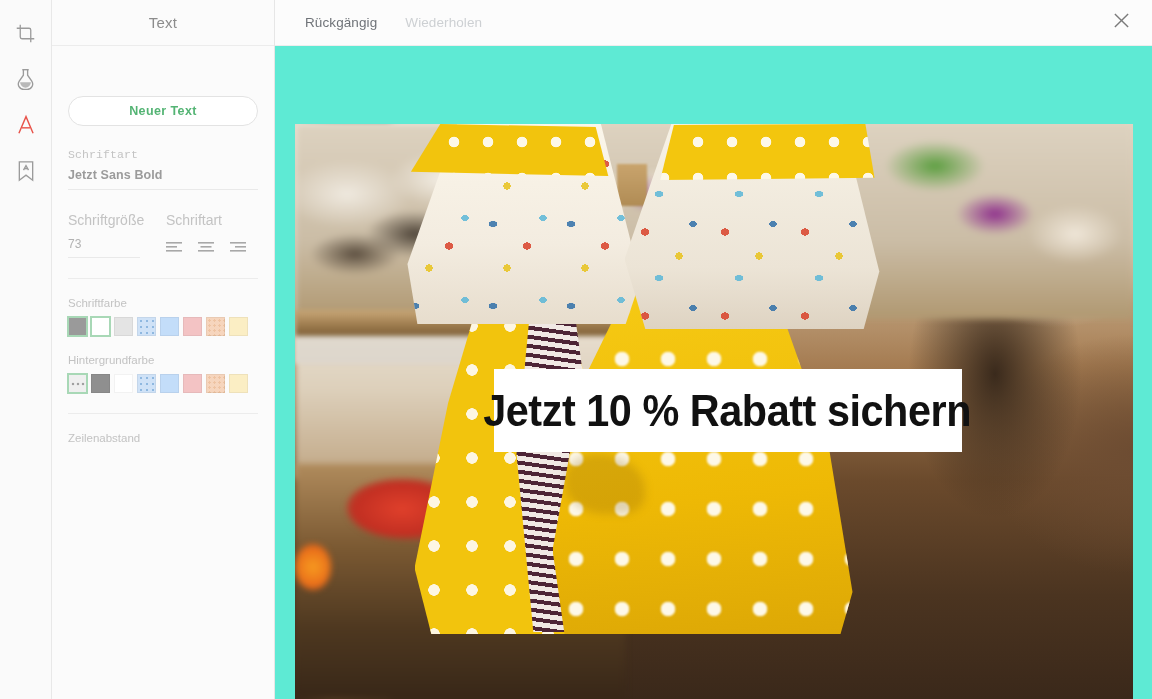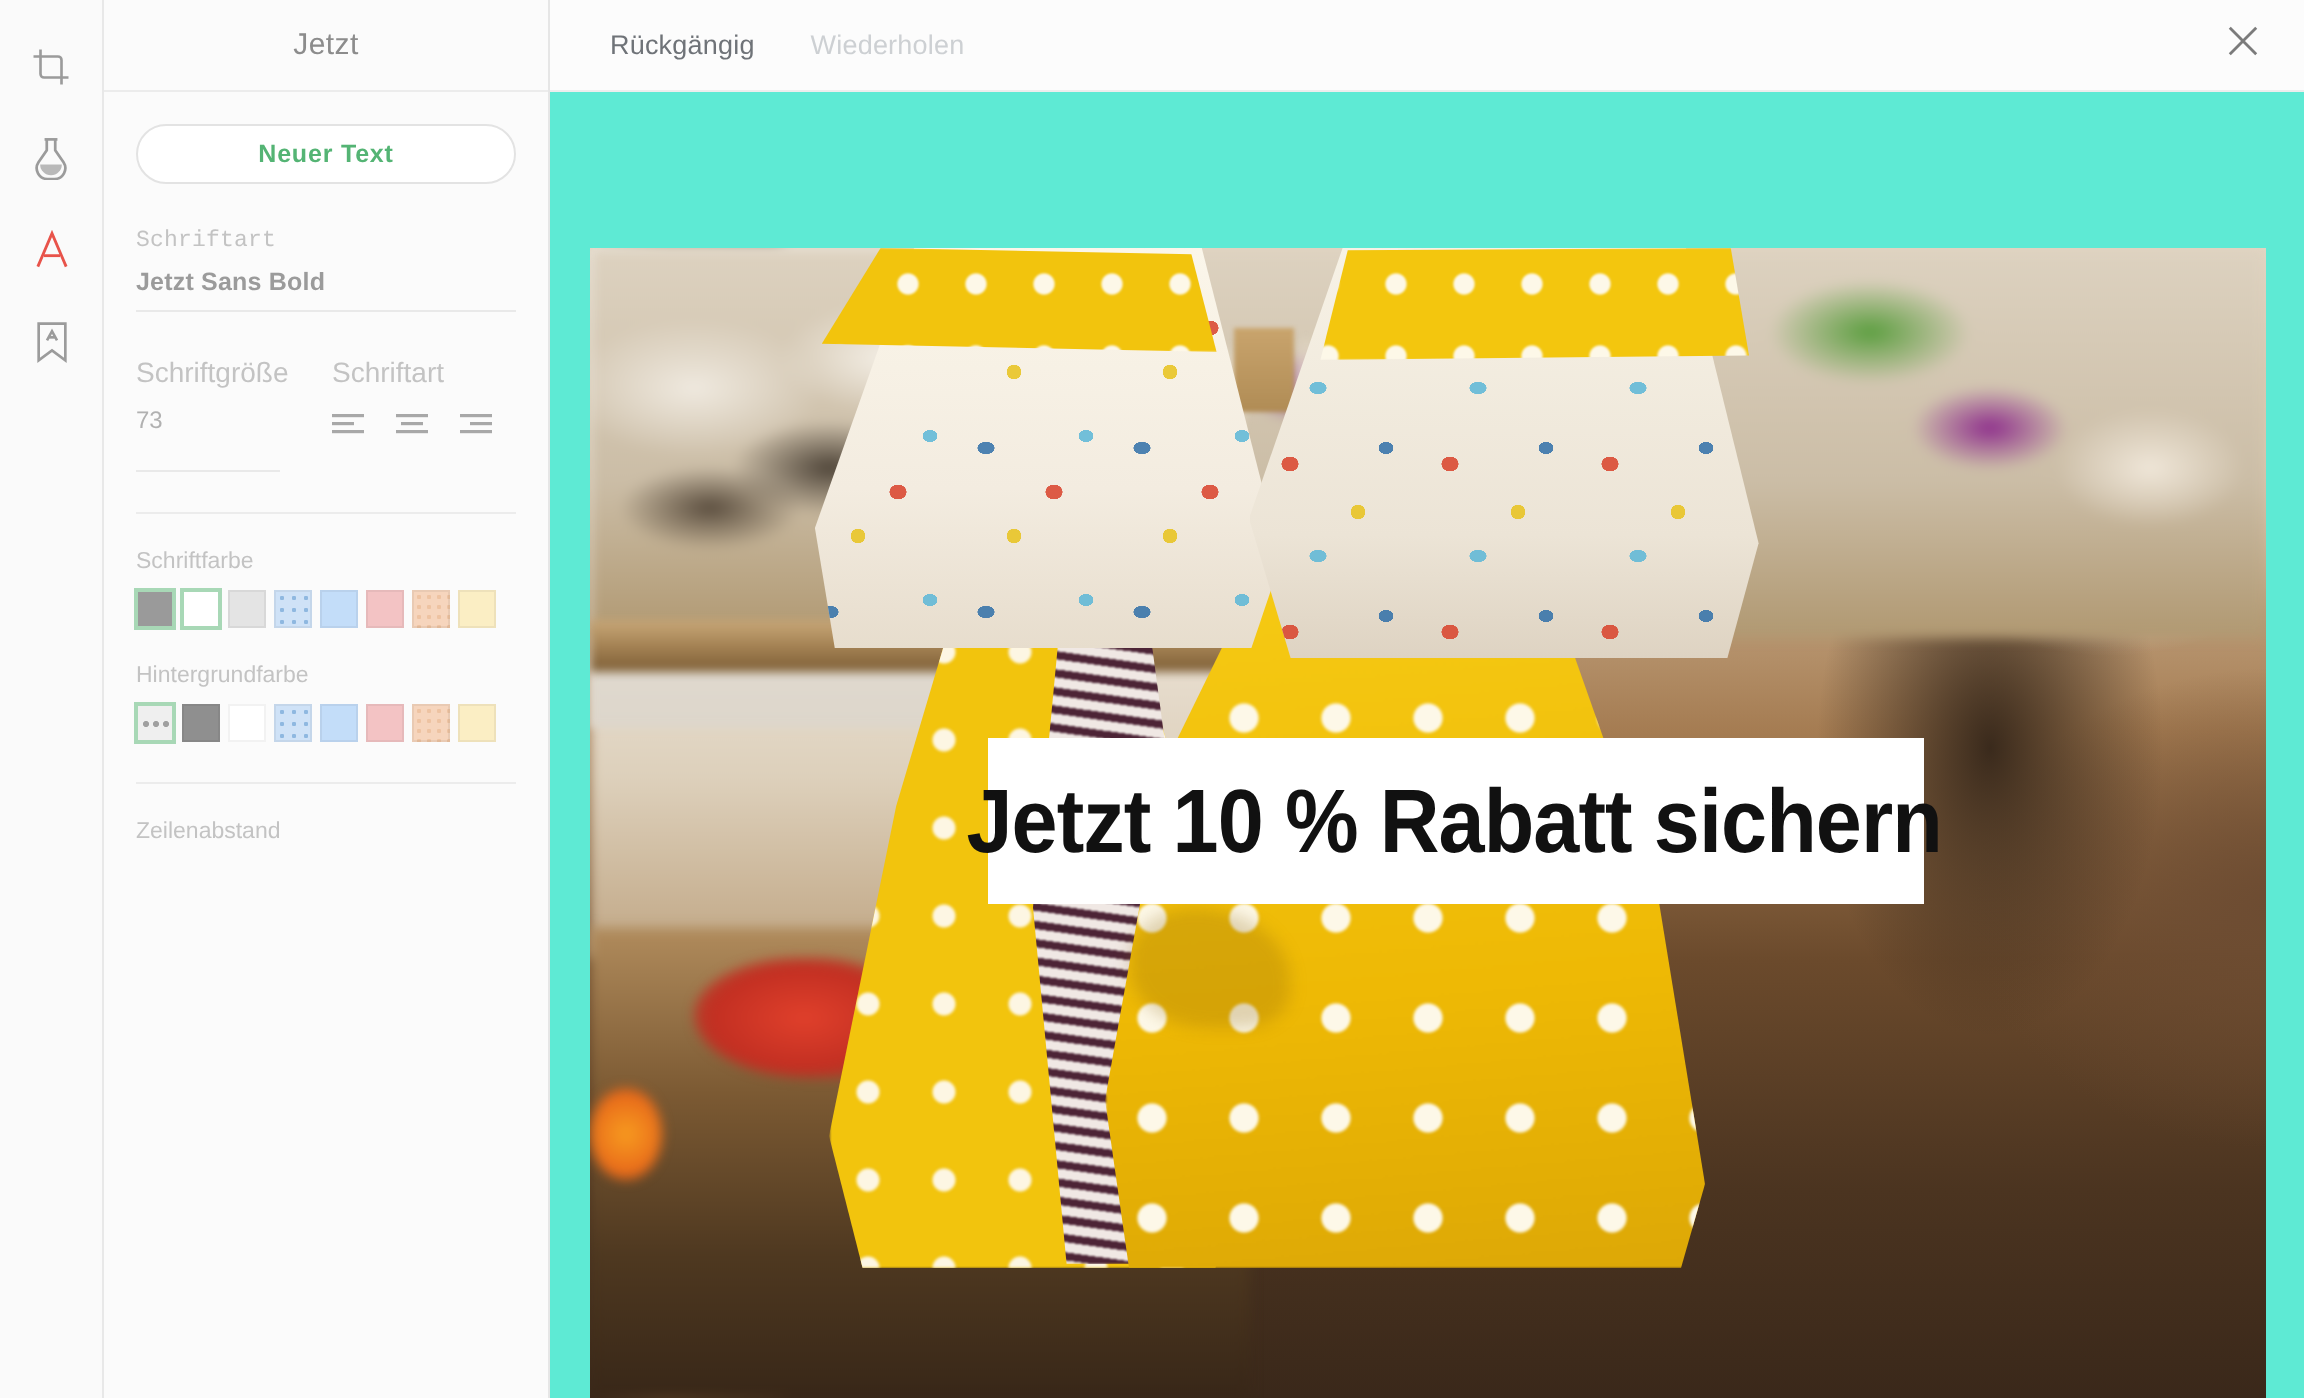"Jetzt" div.panel-title { text: Jetzt -> Text }
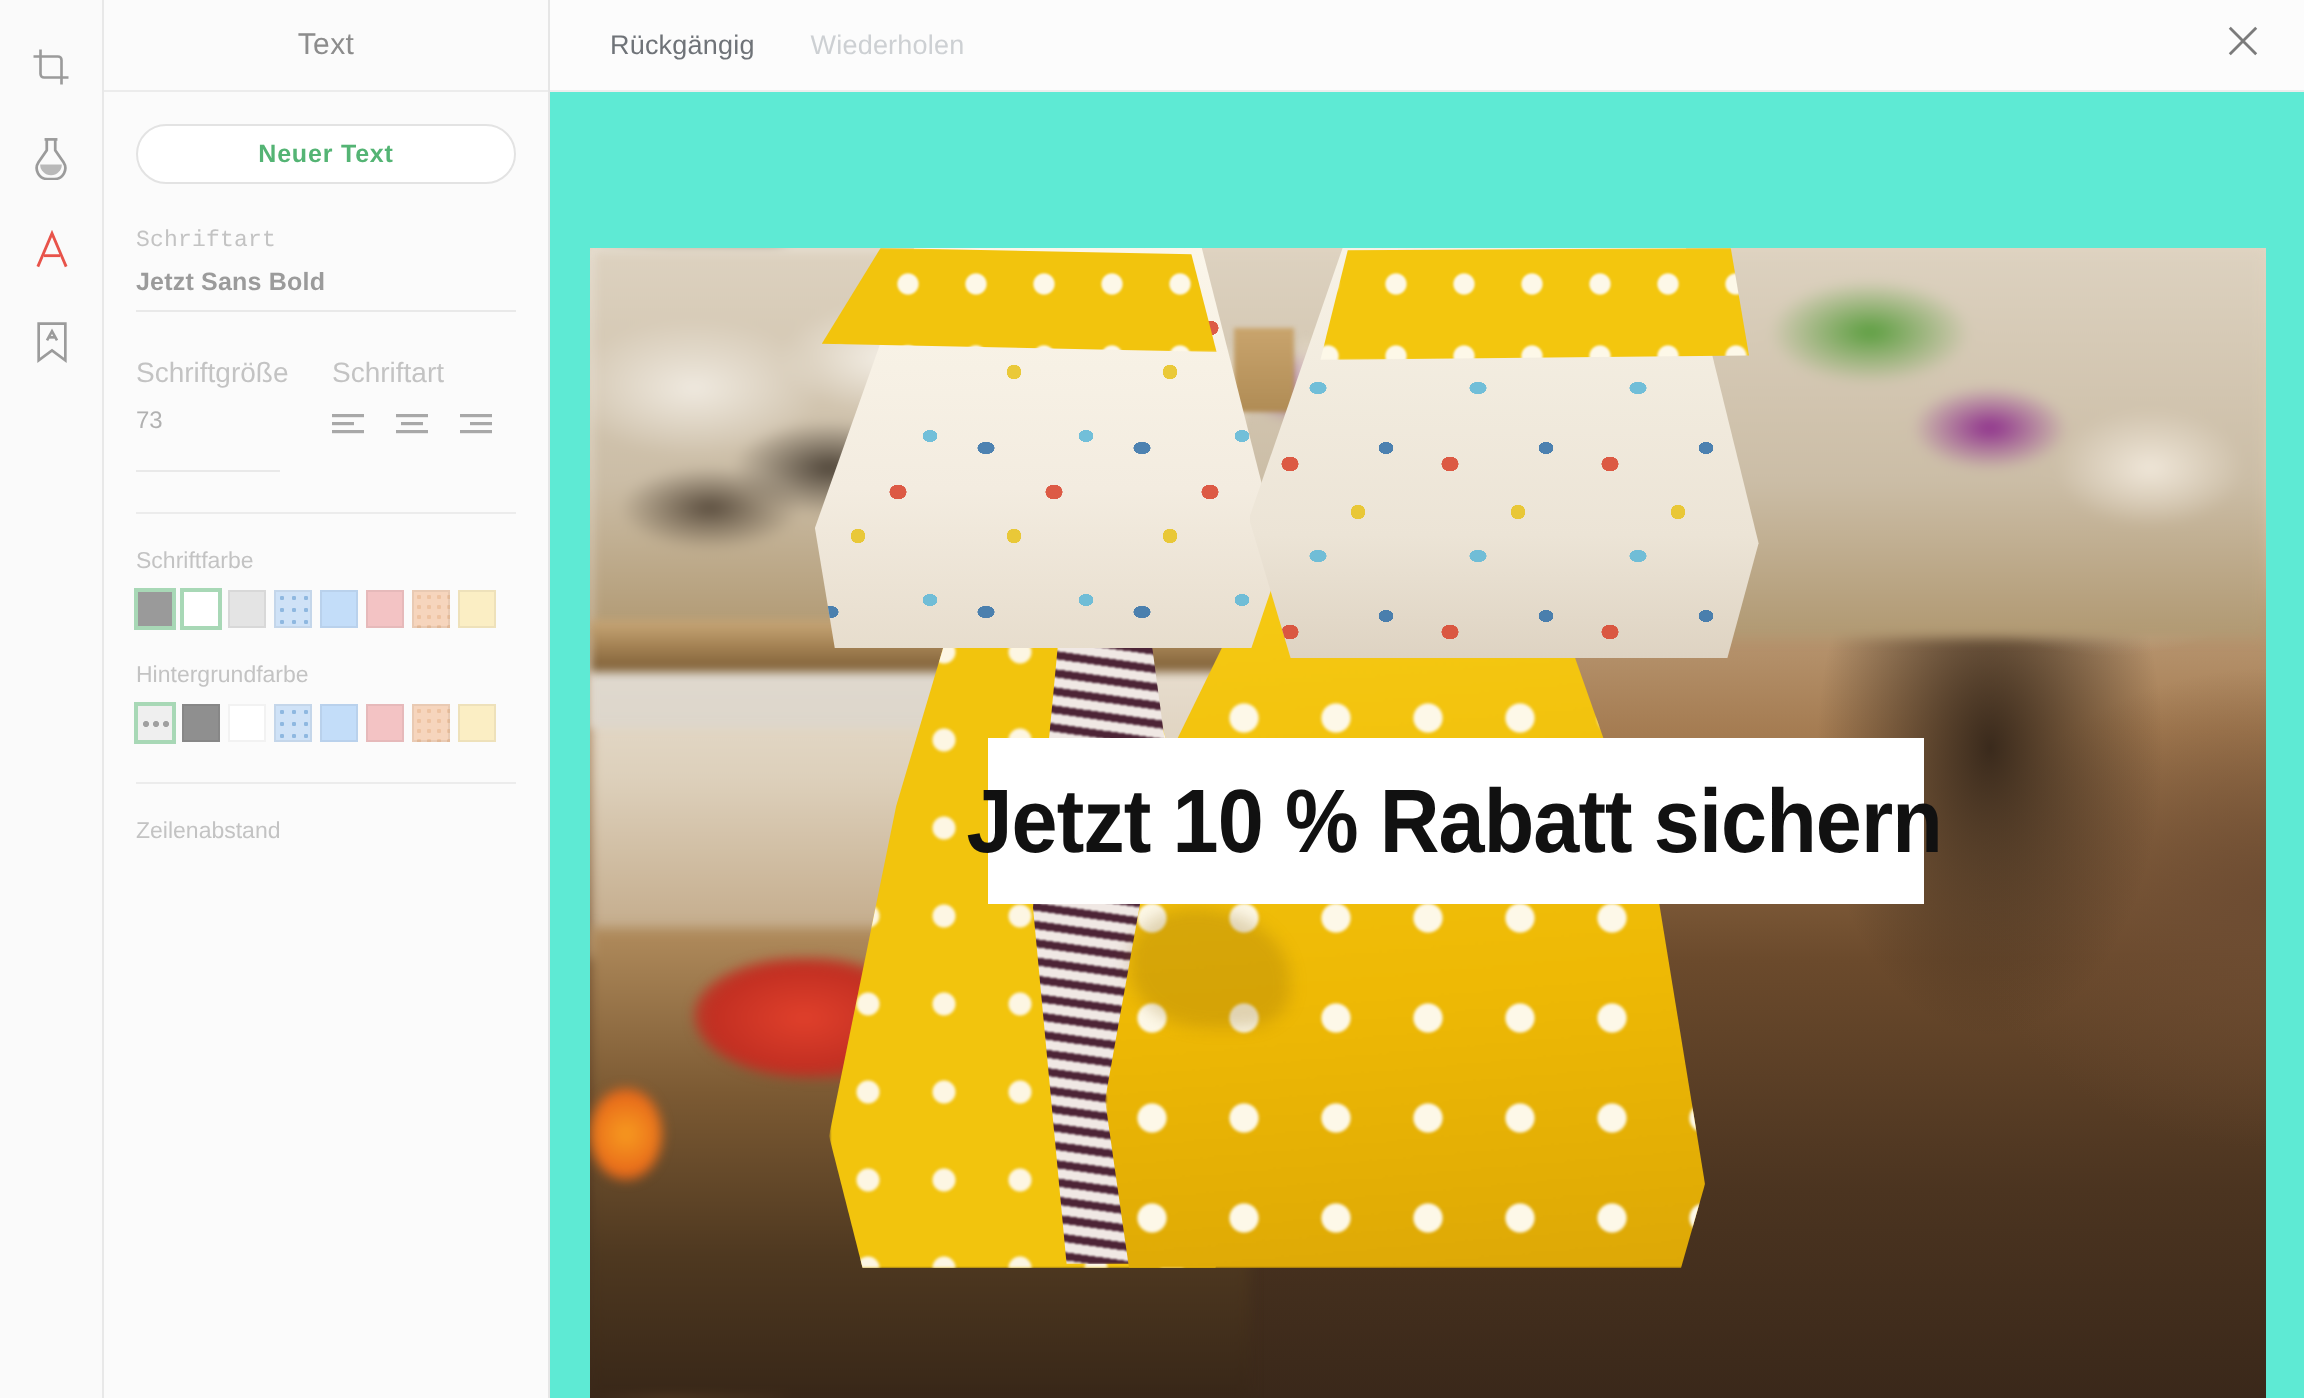"Neuer Text" .new-text-btn { margin-top: none -> 34px }
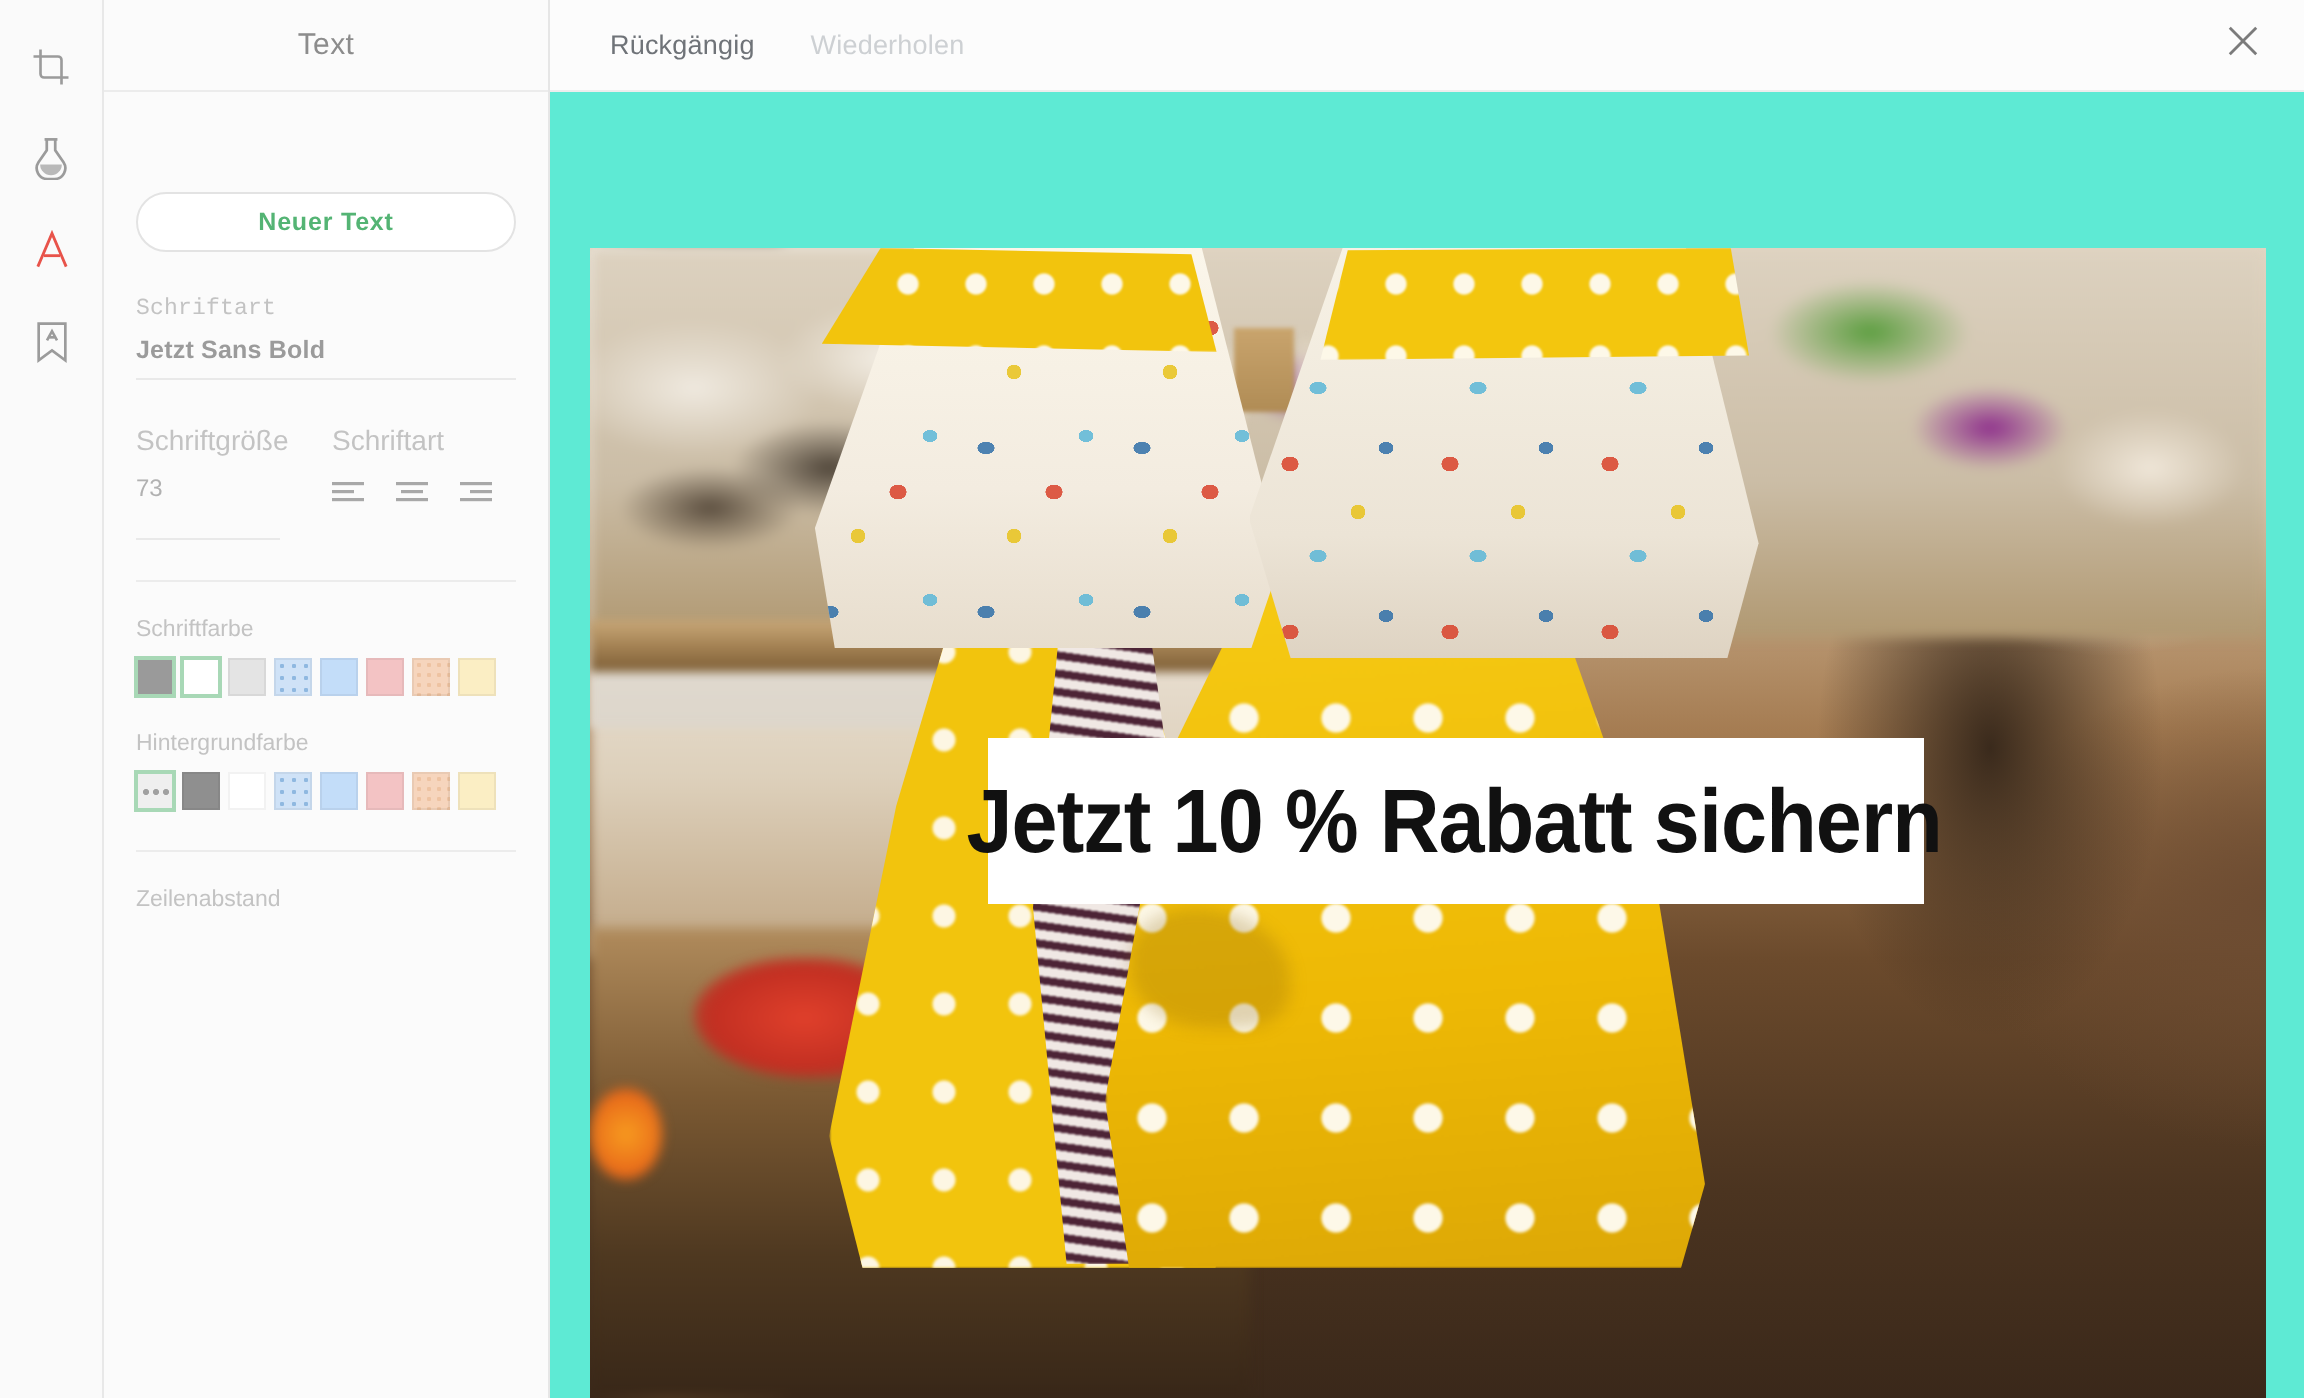"73" .size-value { padding-bottom: 18px -> 6px }
